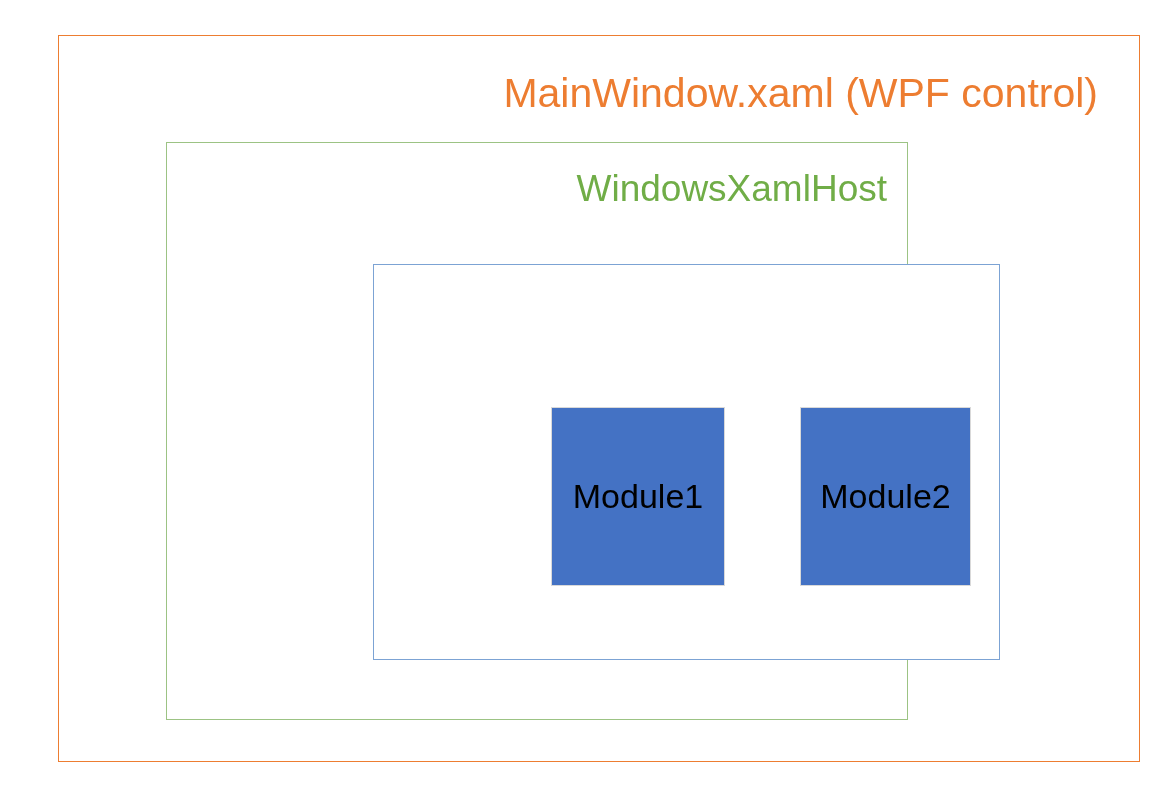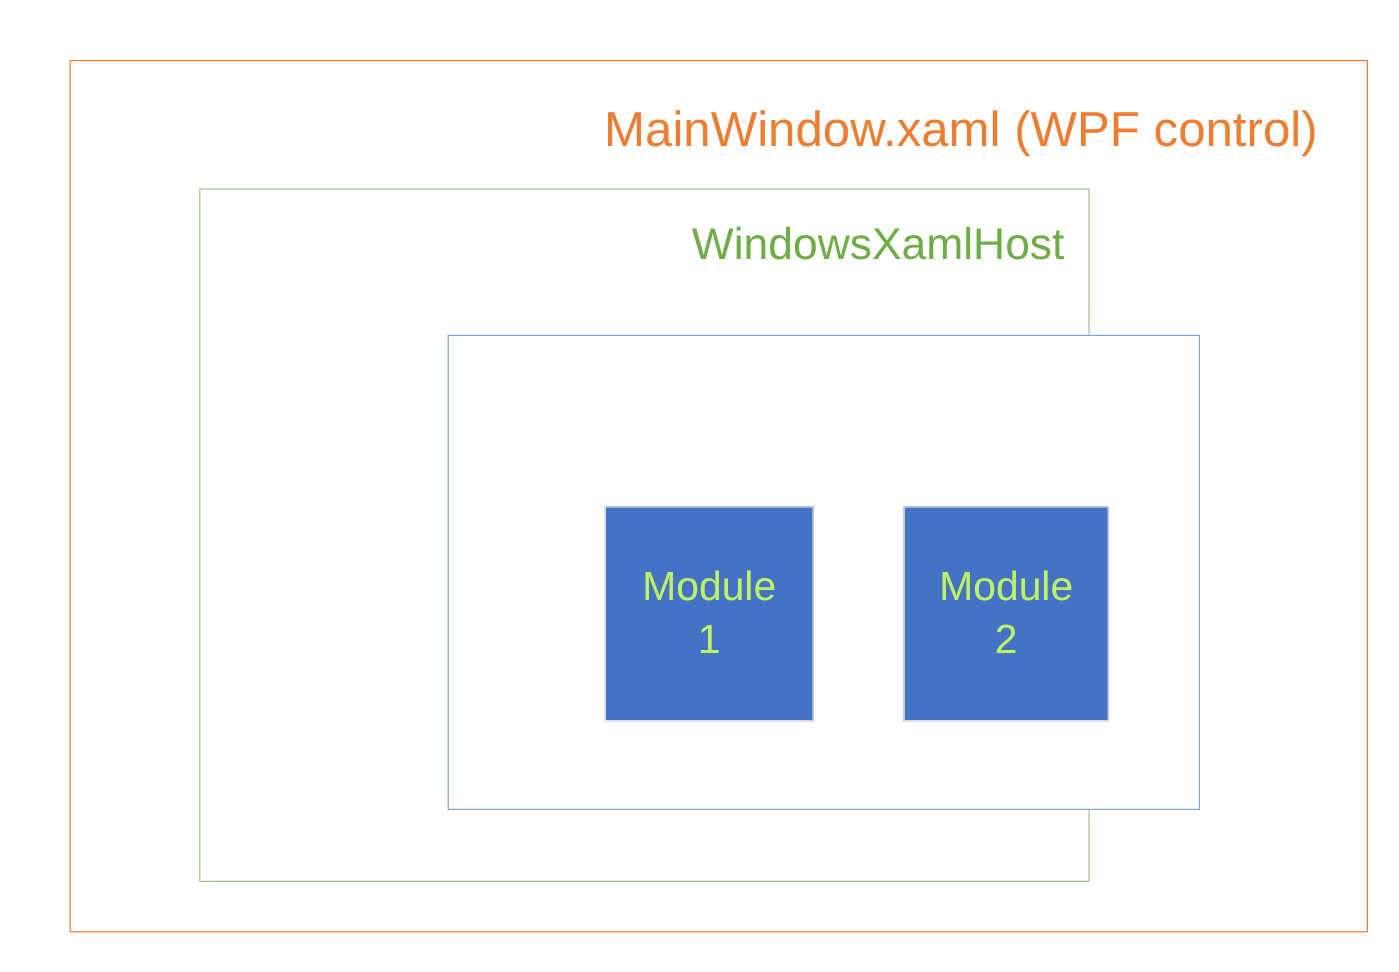"MainWindow.xaml (WPF control)" .box-outer { top: 50px -> 35px }
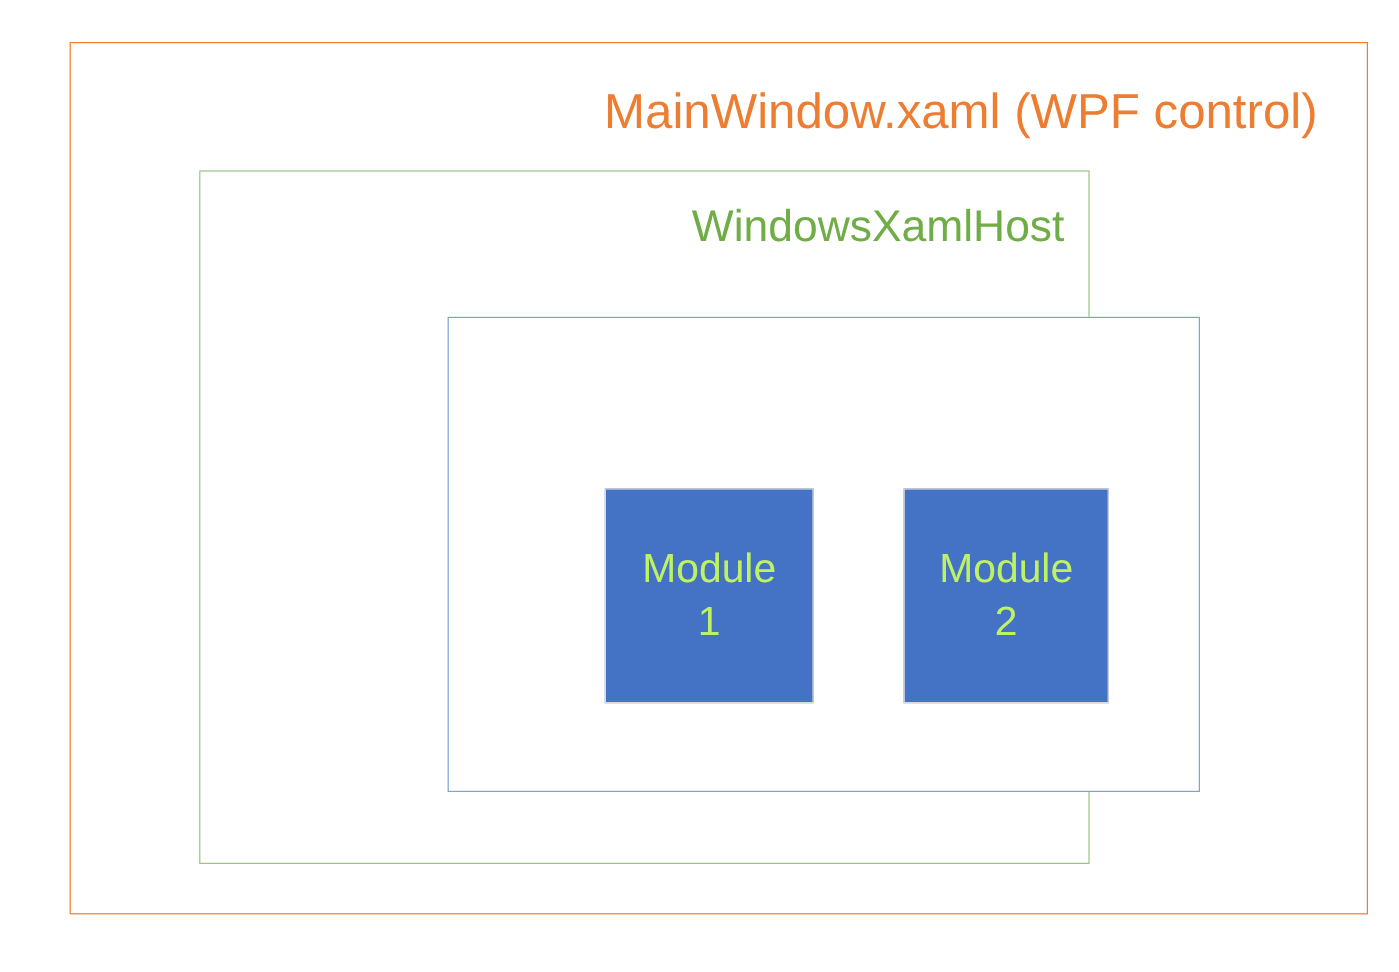"Module" .module { color: #bef264 -> #000000; flex-direction: column -> row; margin-left: none -> 47px }
